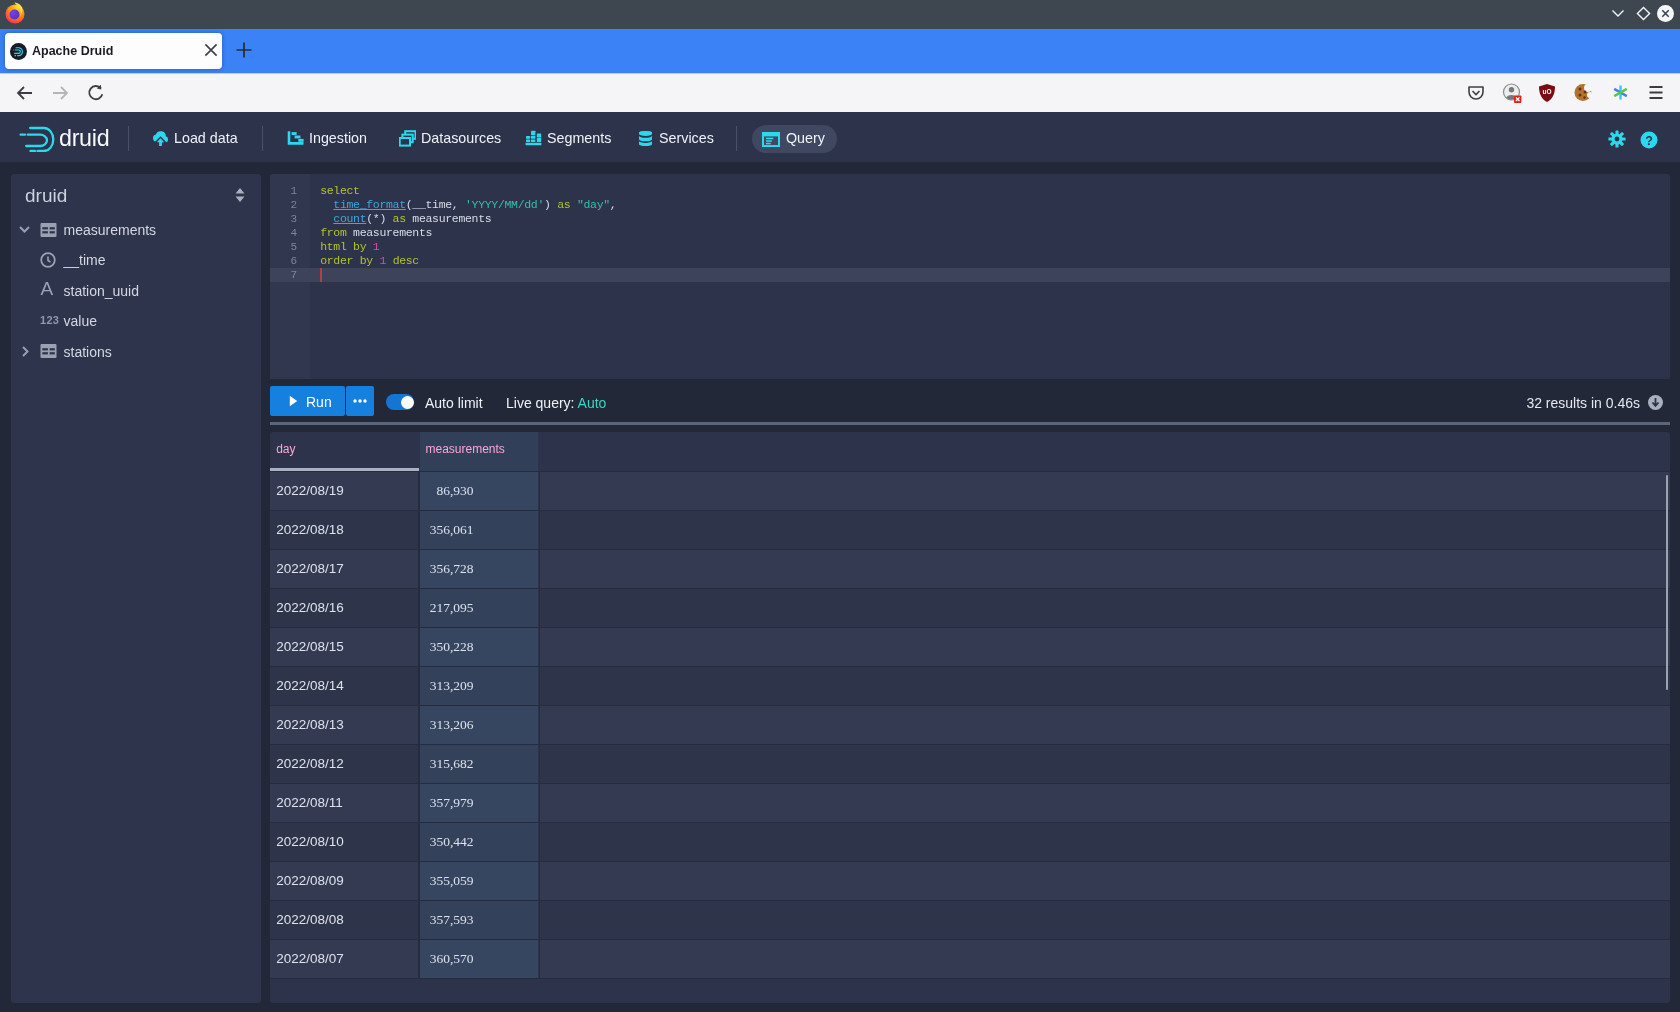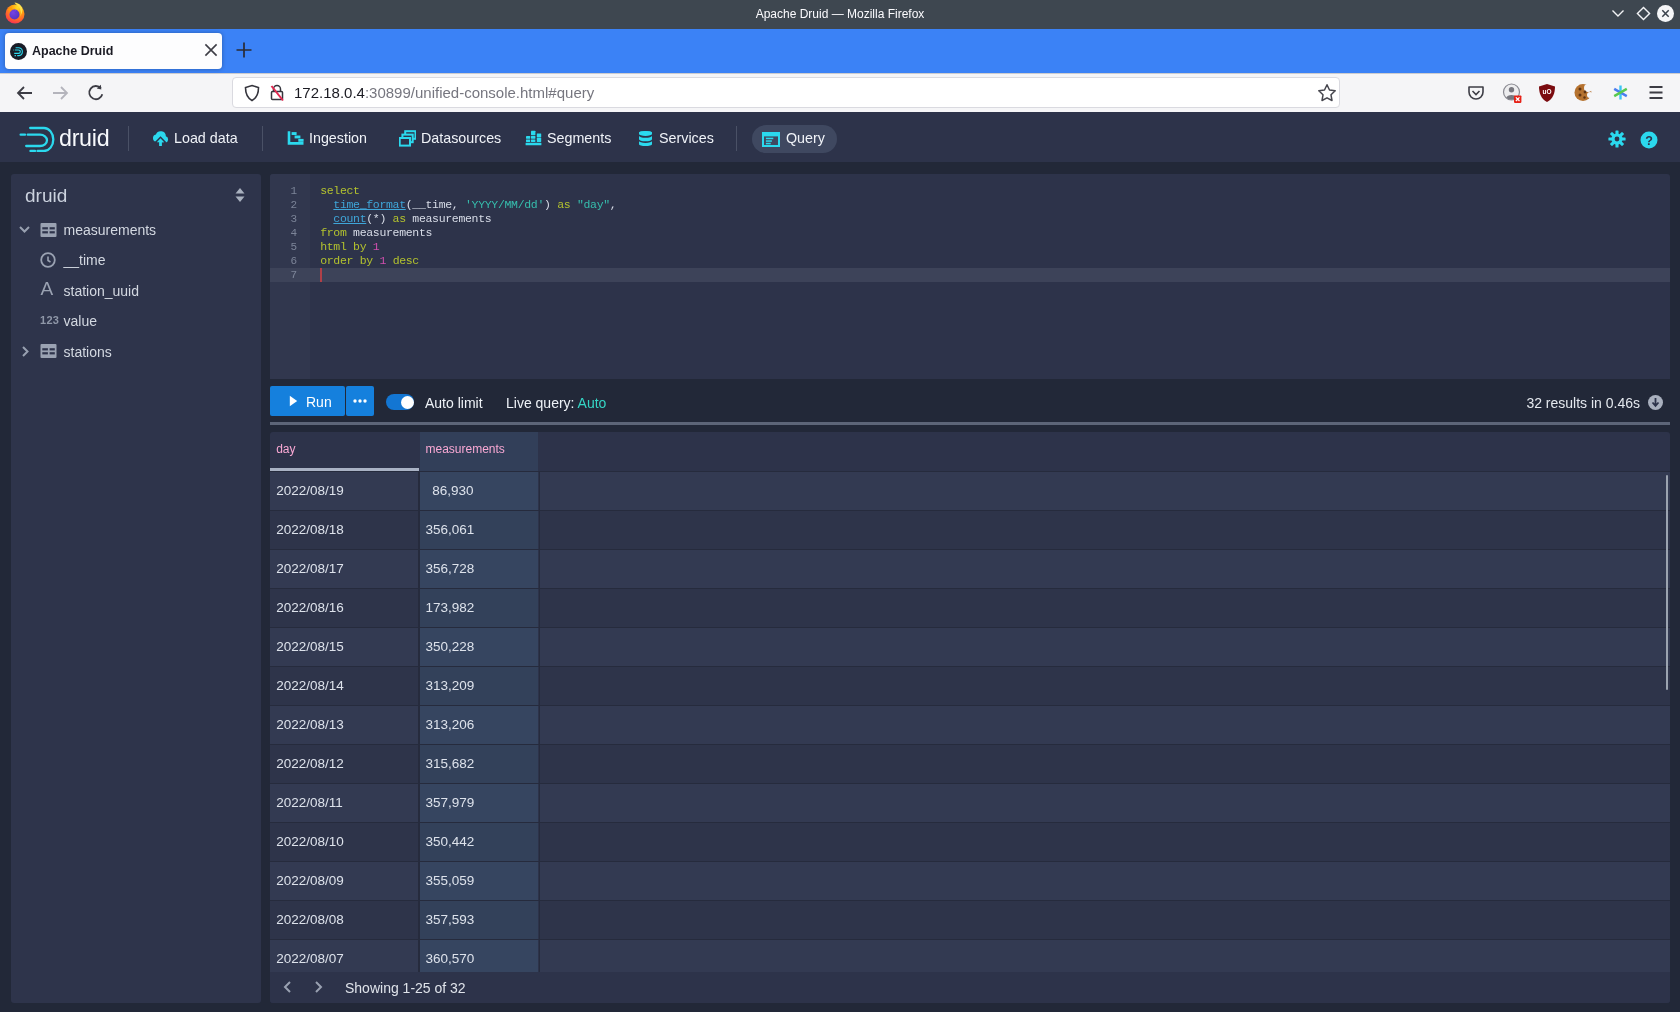"Apache Druid — Mozilla Firefox" div { html: <div>Apache Druid — Mozilla Firefox</div> -> none }
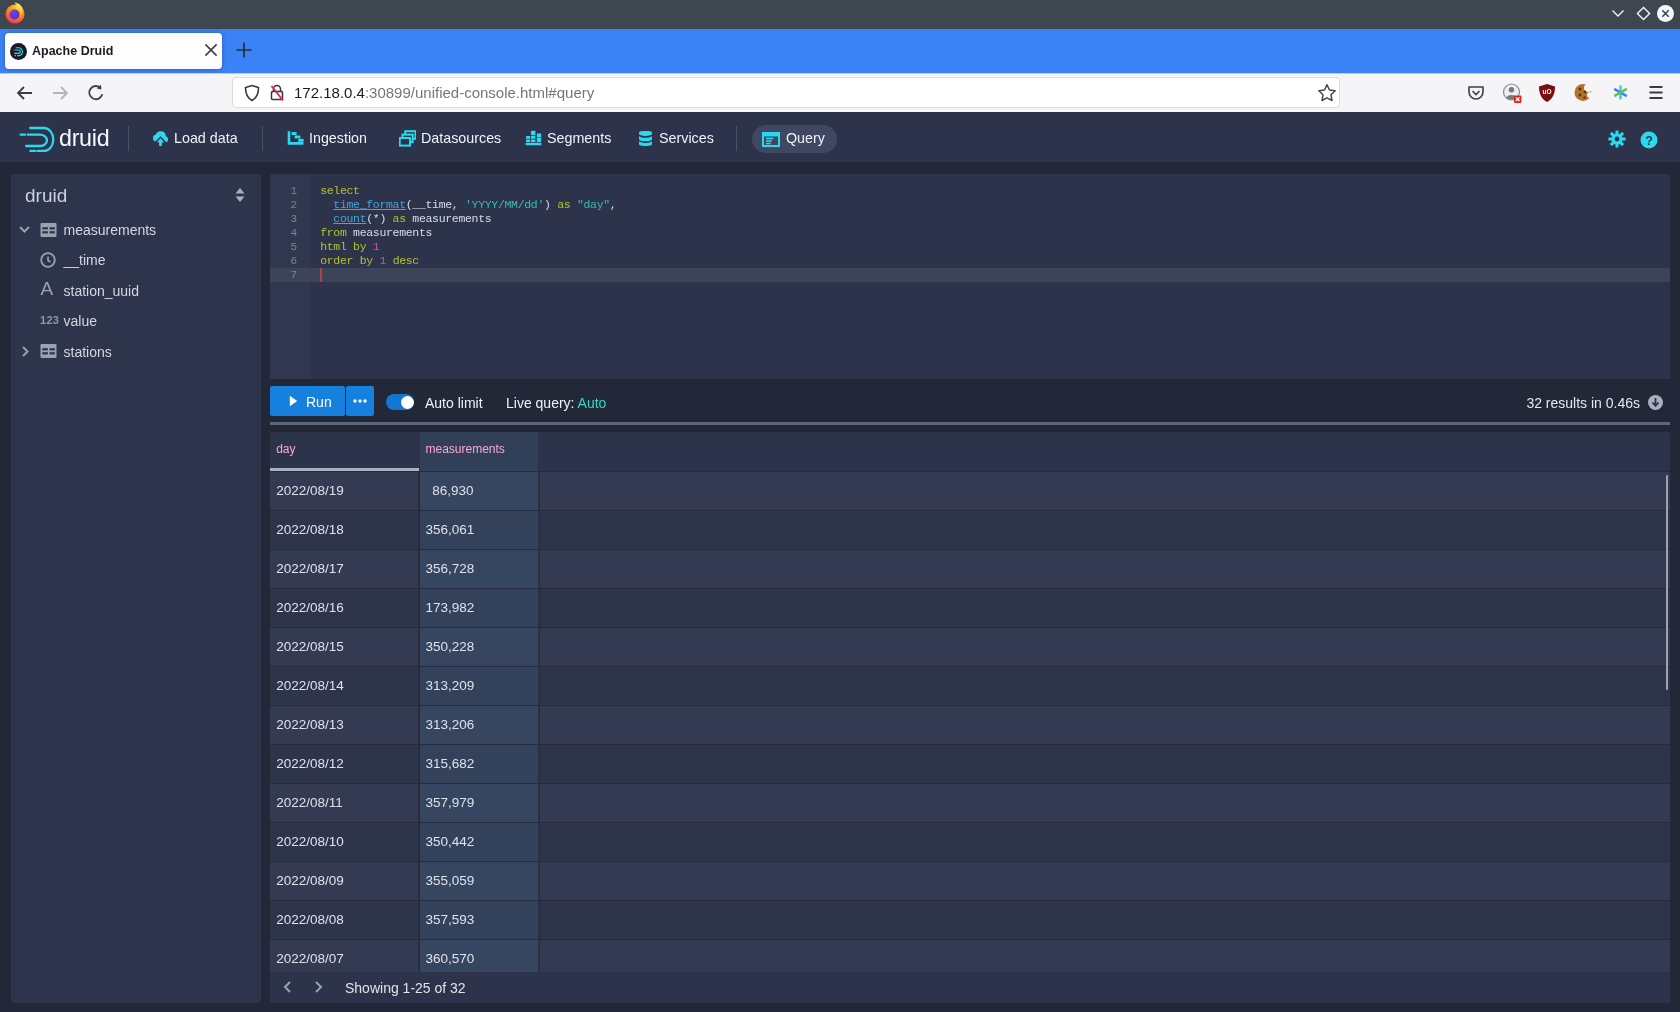"172.18.0.4:30899/unified-console.html#qu" div { html: <div> <svg> <path></path> </svg> <svg> <rect></rect> <path></path> <path></path> </svg> <div>172.18.0.4<span>:30899/unified-console.html#query</span></div> <svg> <path></path> </svg> </div> -> none }
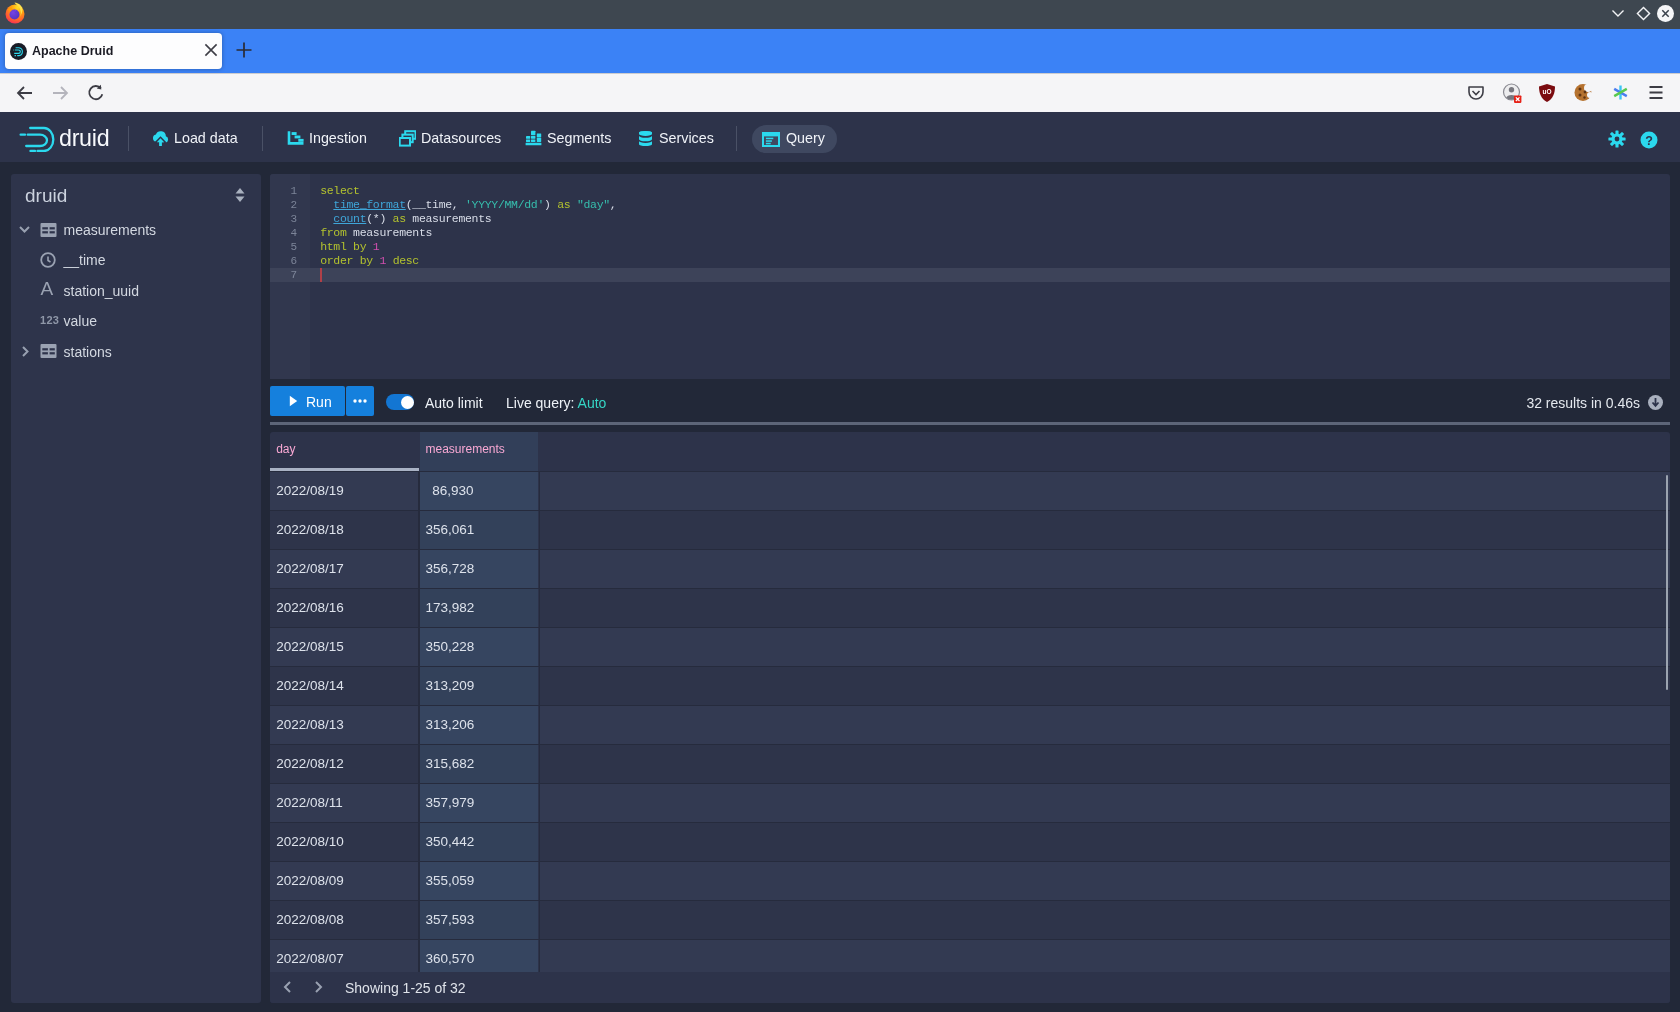"86,930" .row .num { font-family: none -> Liberation Serif, serif }
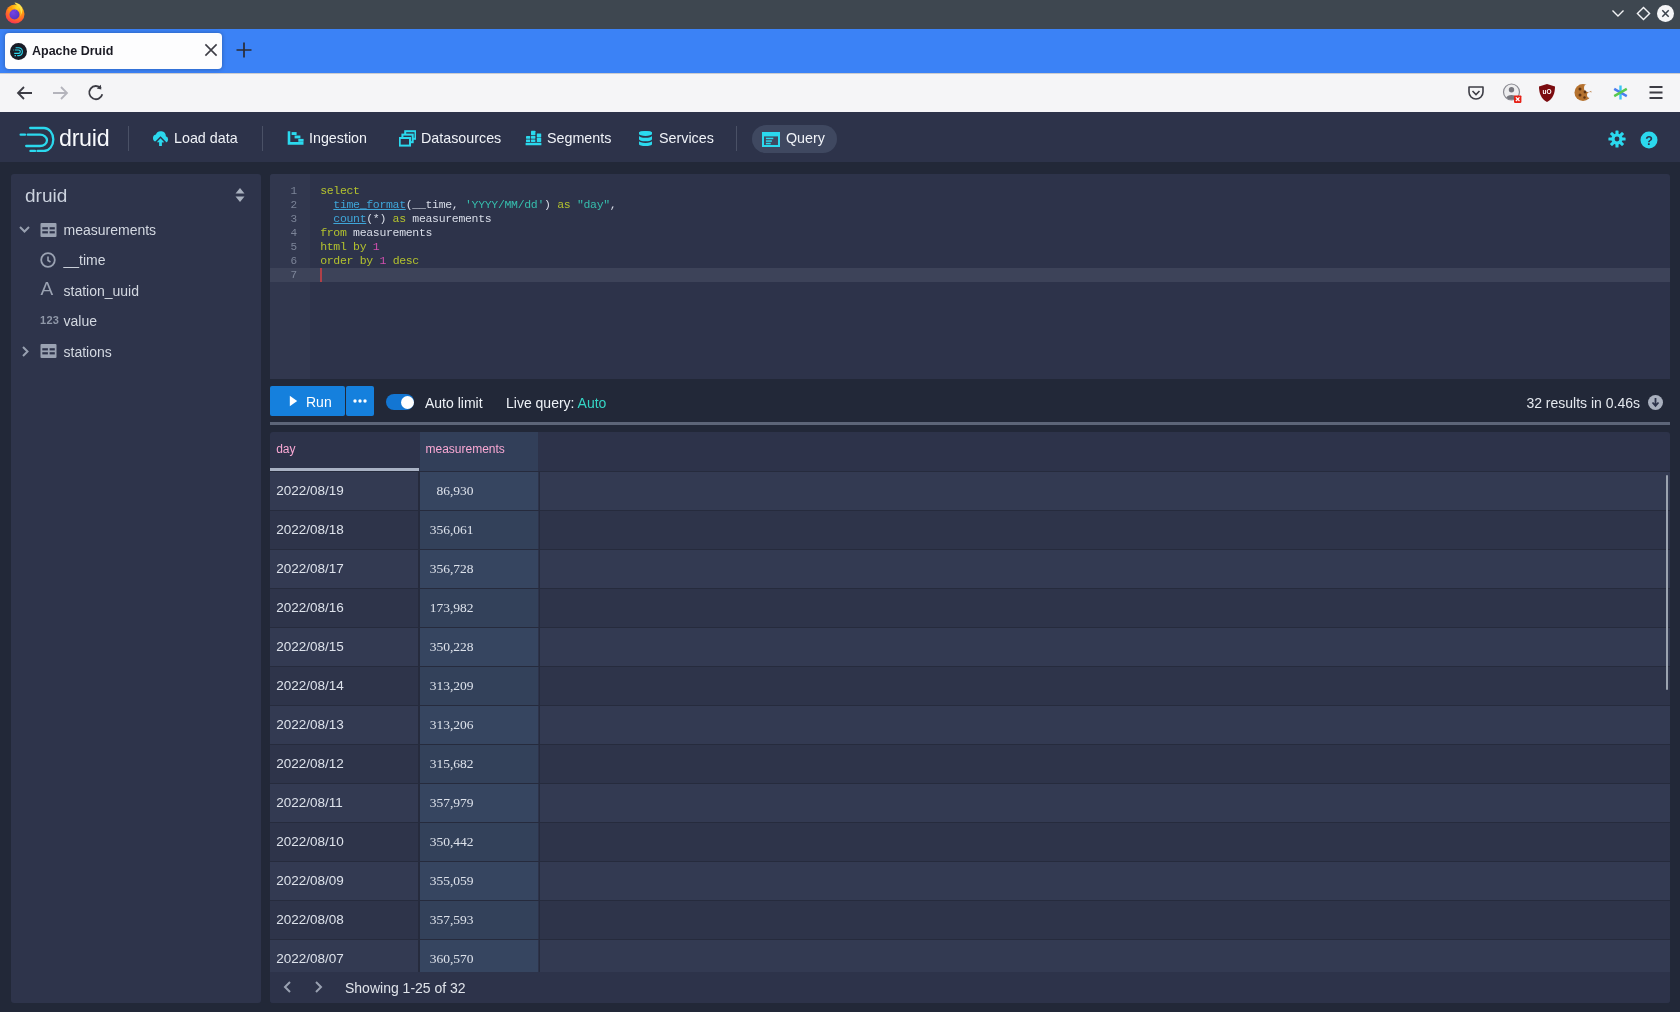"173,982" div.num { text: 173,982 -> 217,095 }
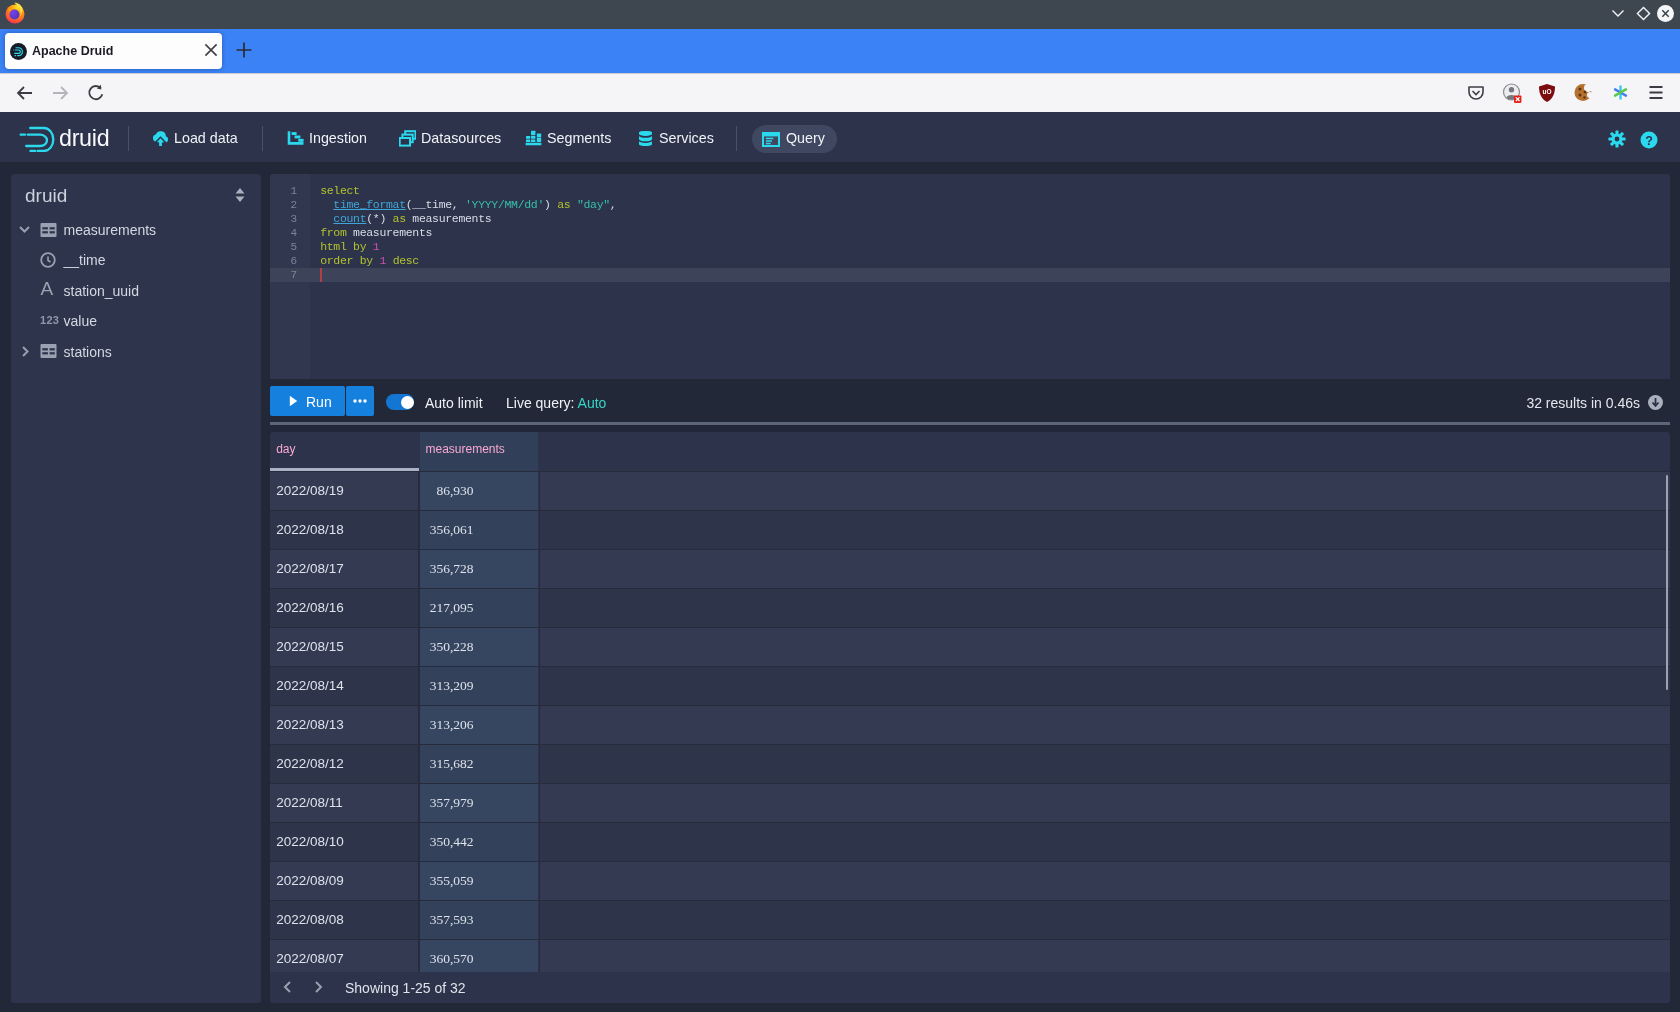"Showing 1-25 of 32" div { html: <div> <svg> <path></path> </svg> <svg> <path></path> </svg> <div>Showing 1-25 of 32</div> </div> -> none }
